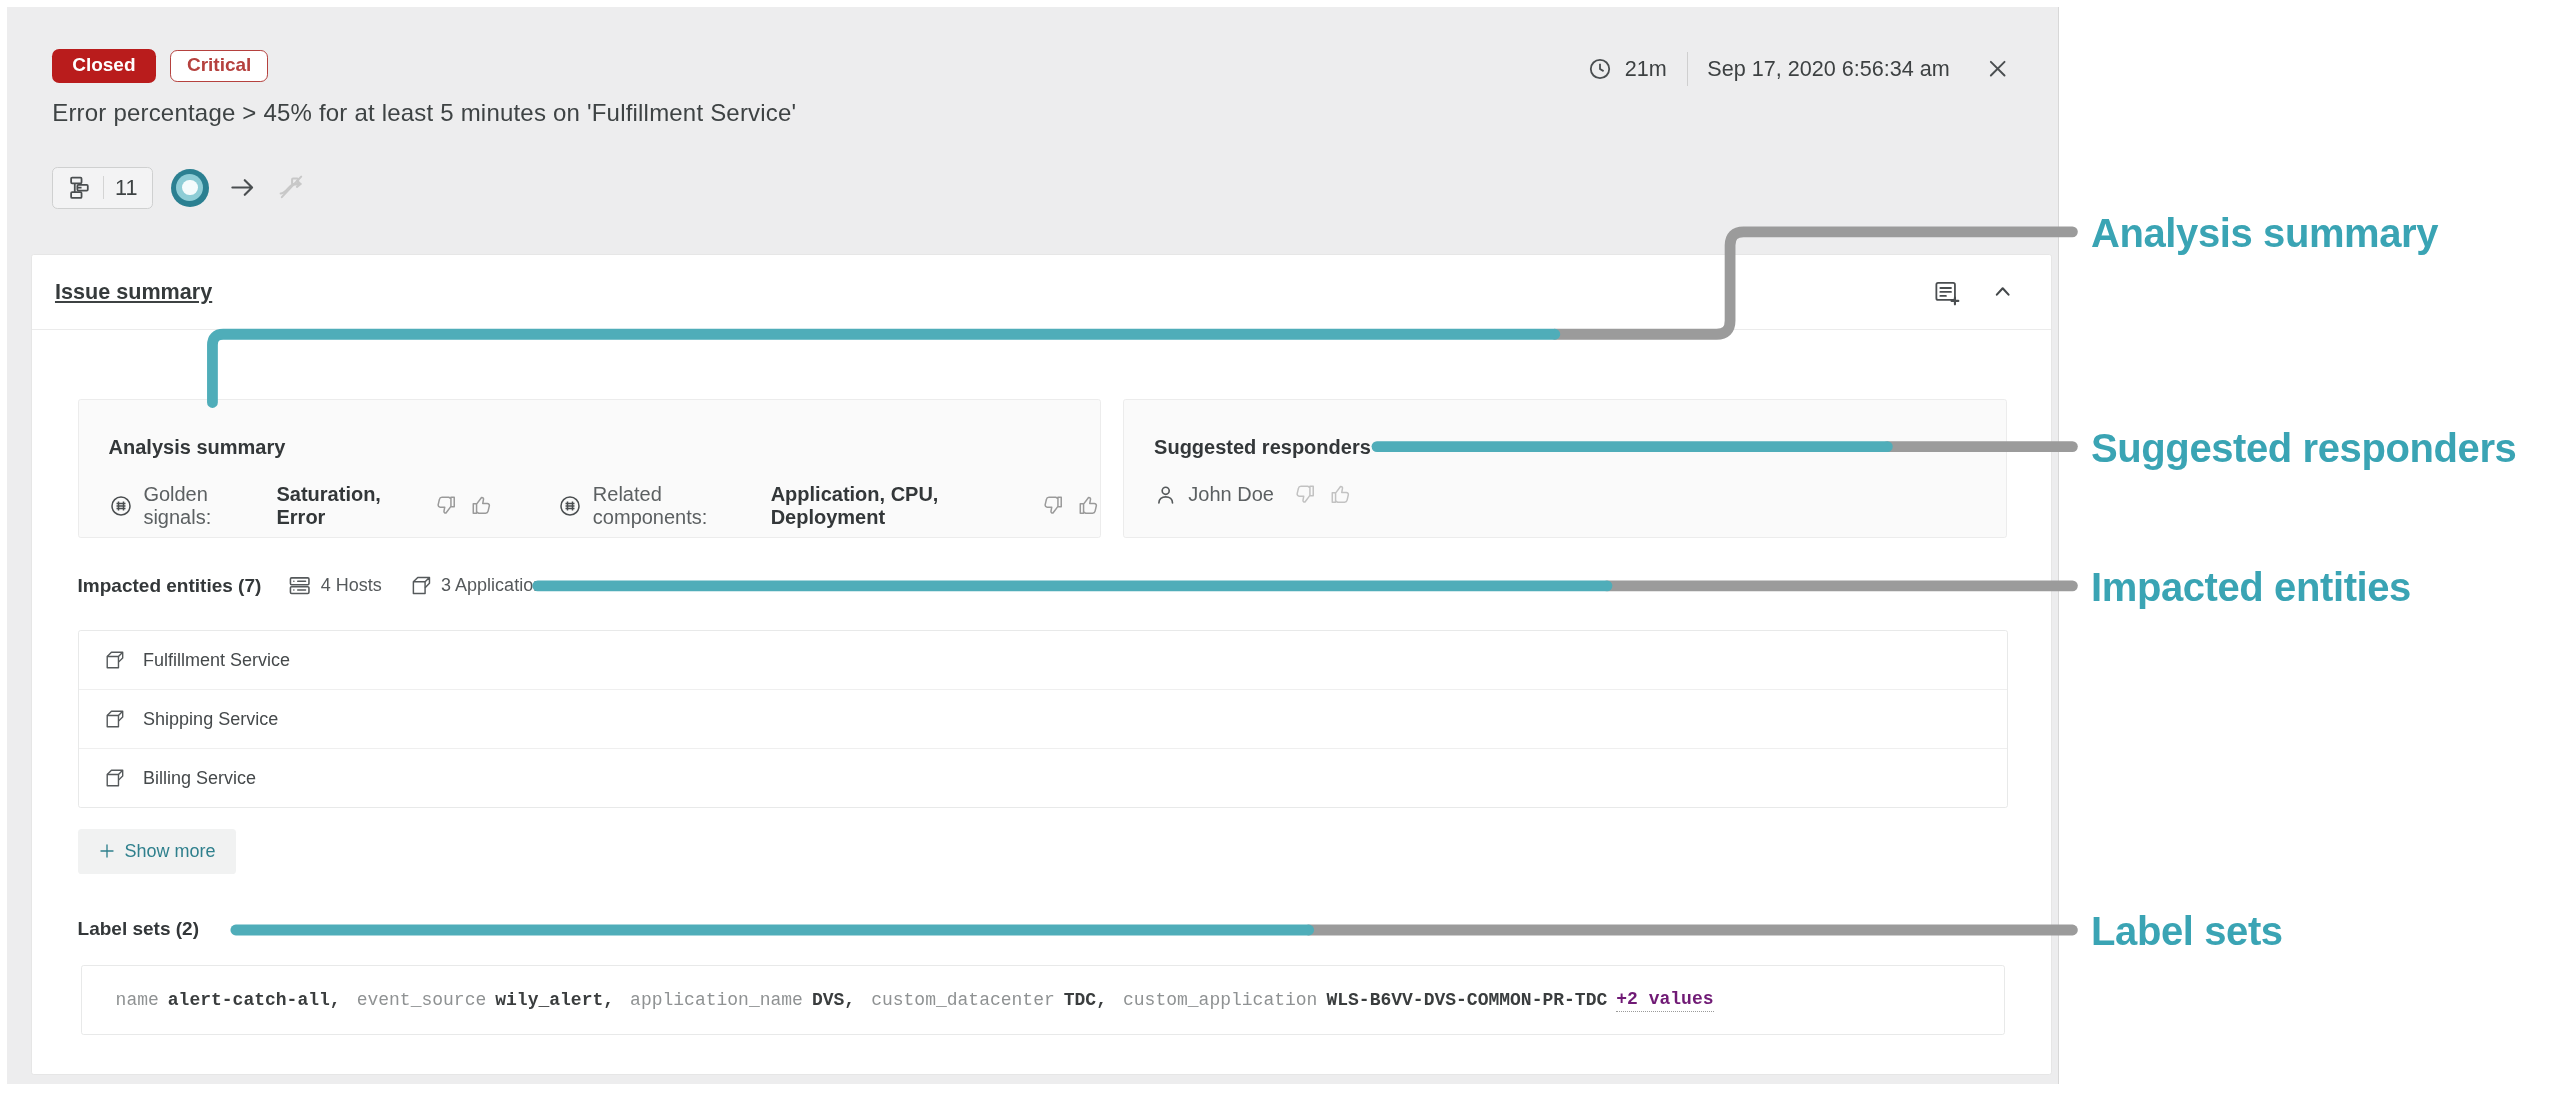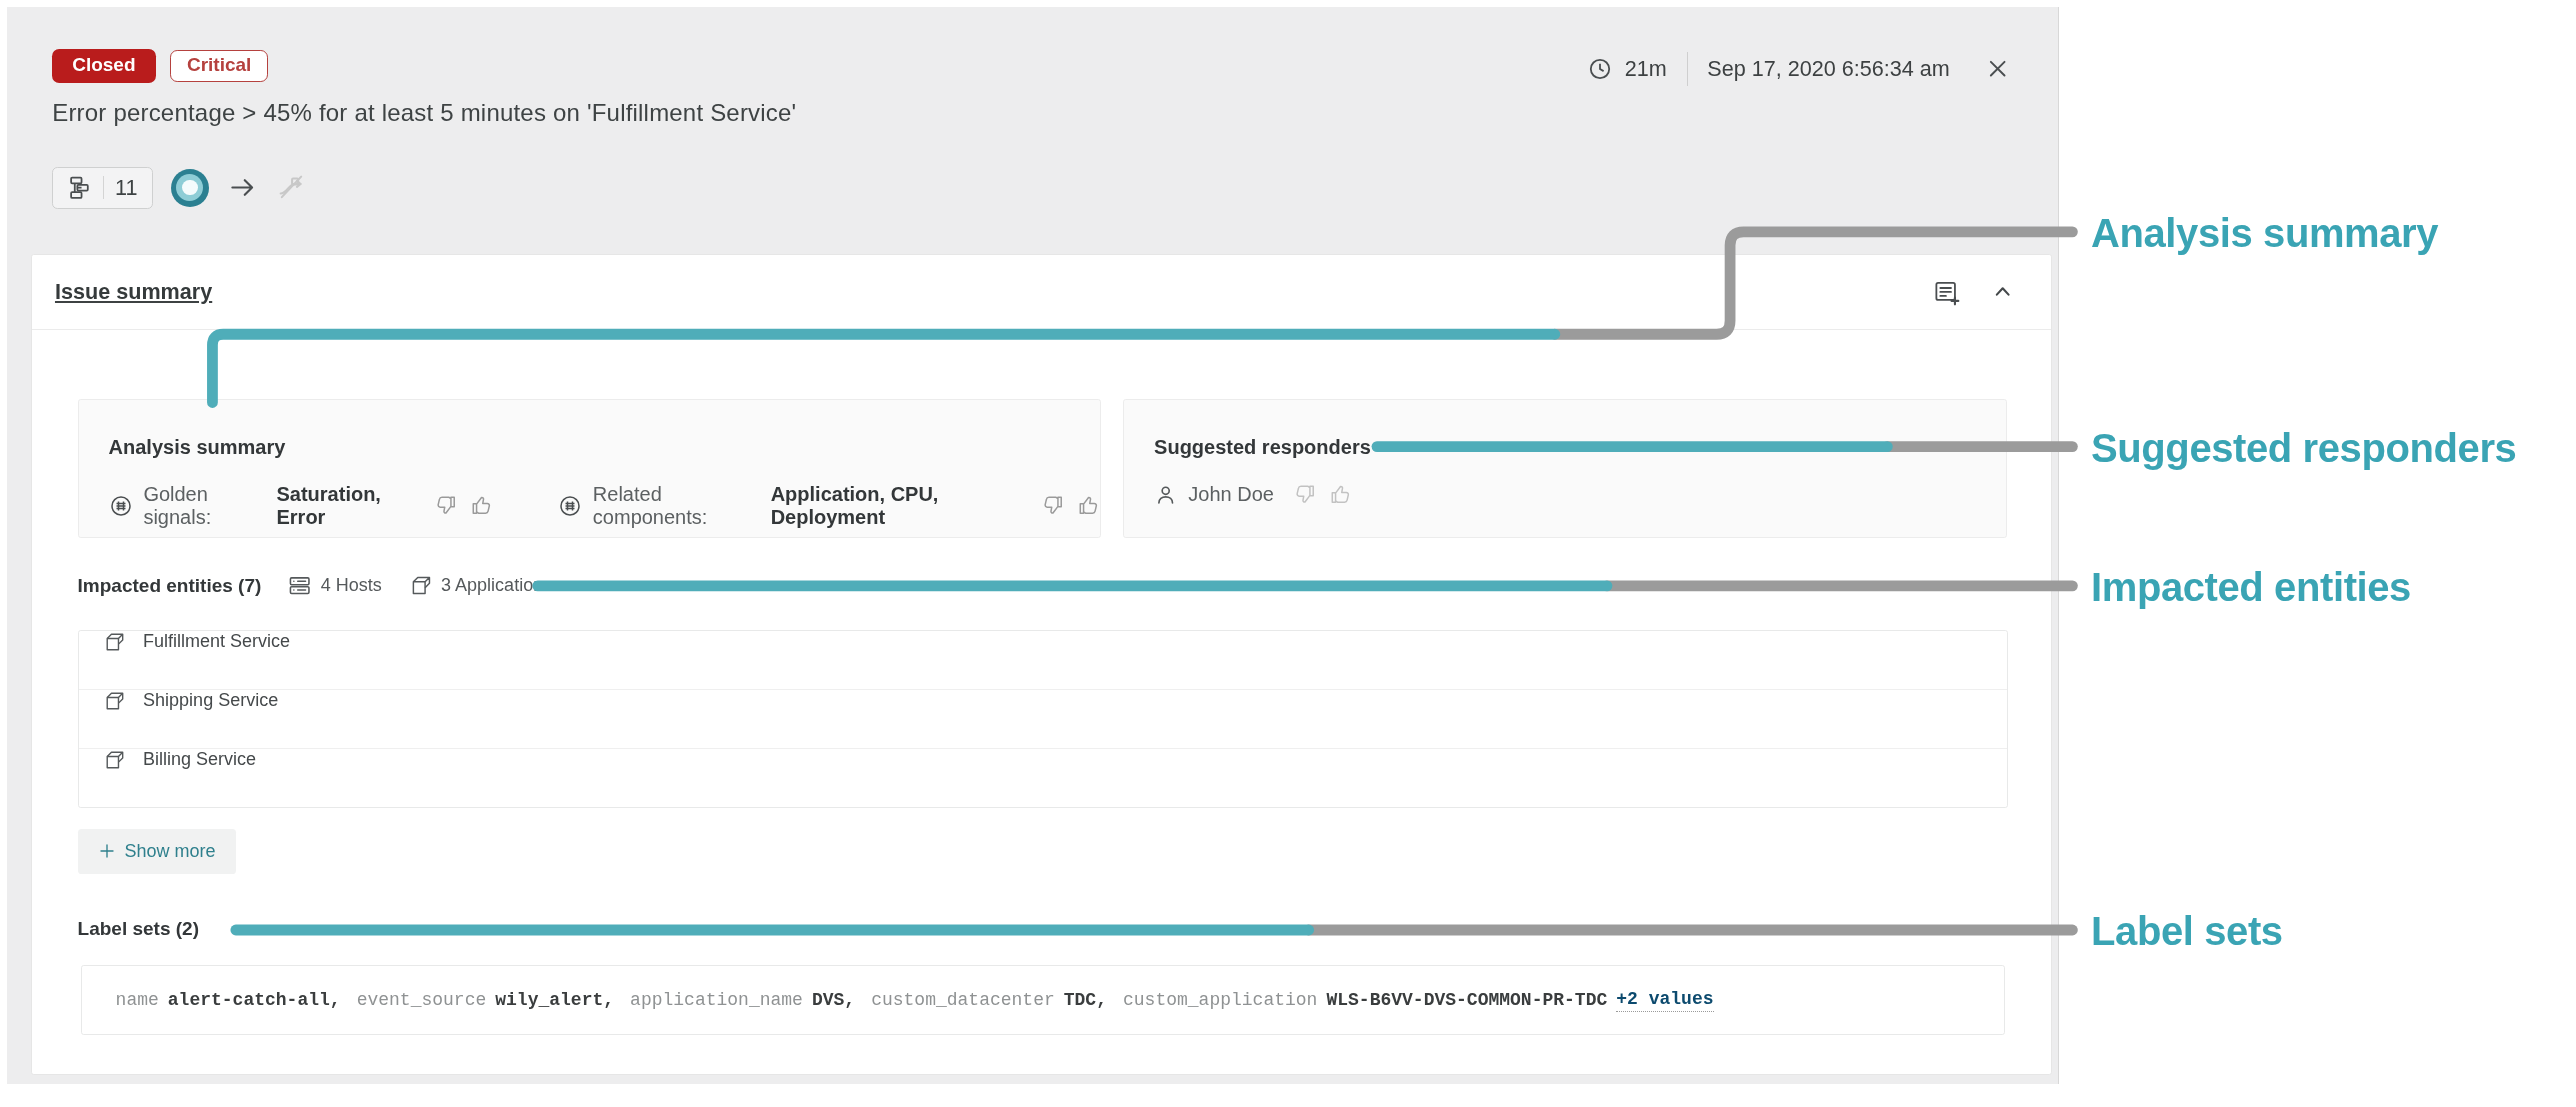"Fulfillment Service" .entity-row { align-items: flex-start -> center }
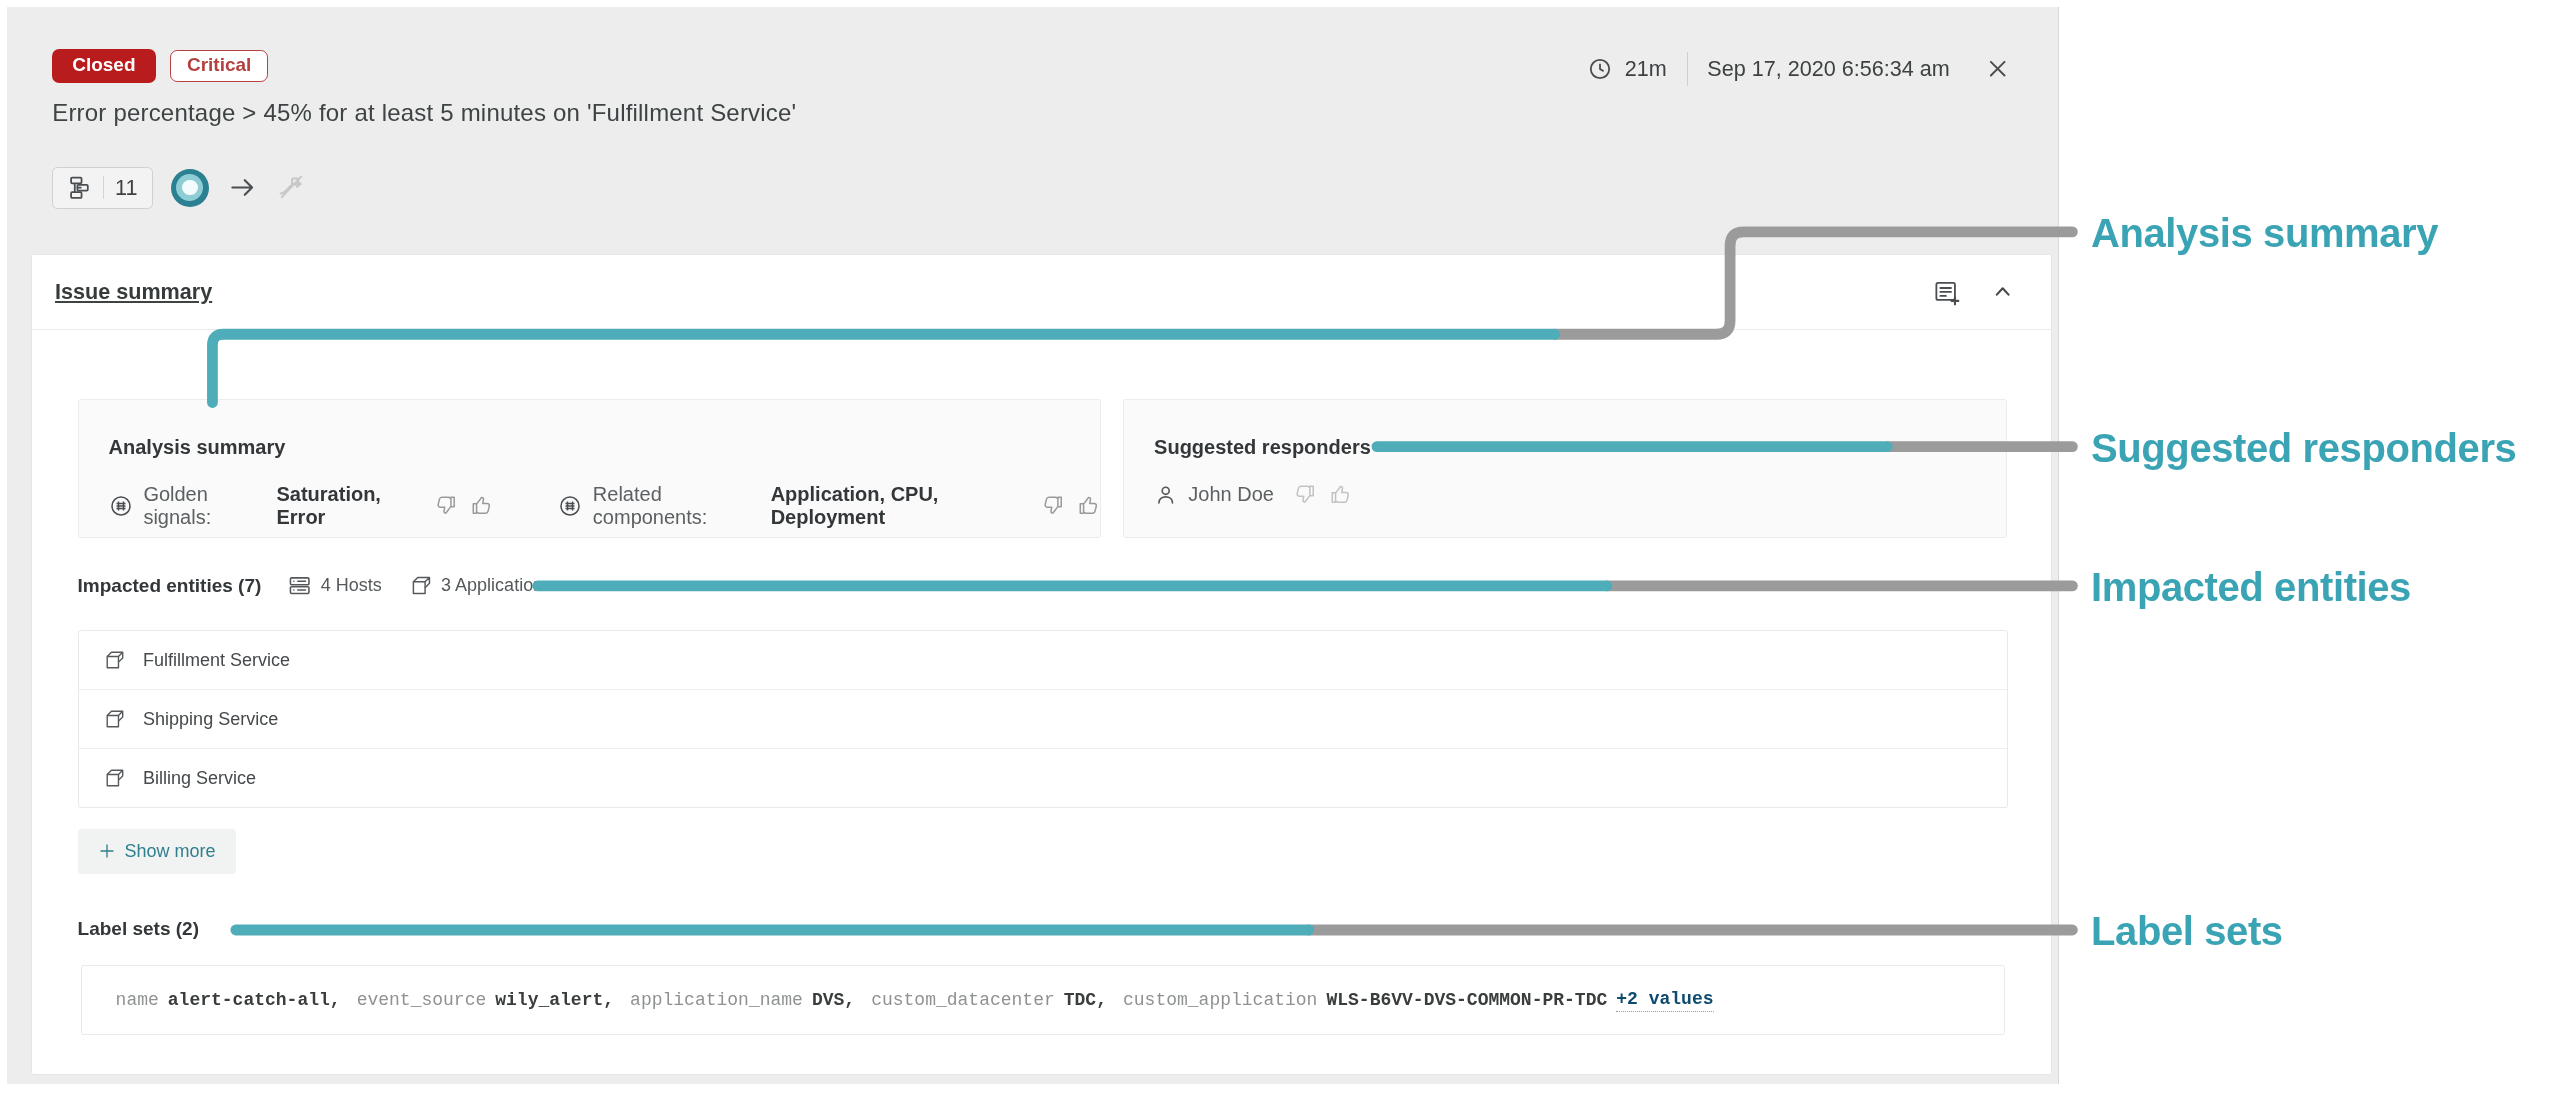"+2 values" .more-values { color: #0c4a6e -> #701a75 }
